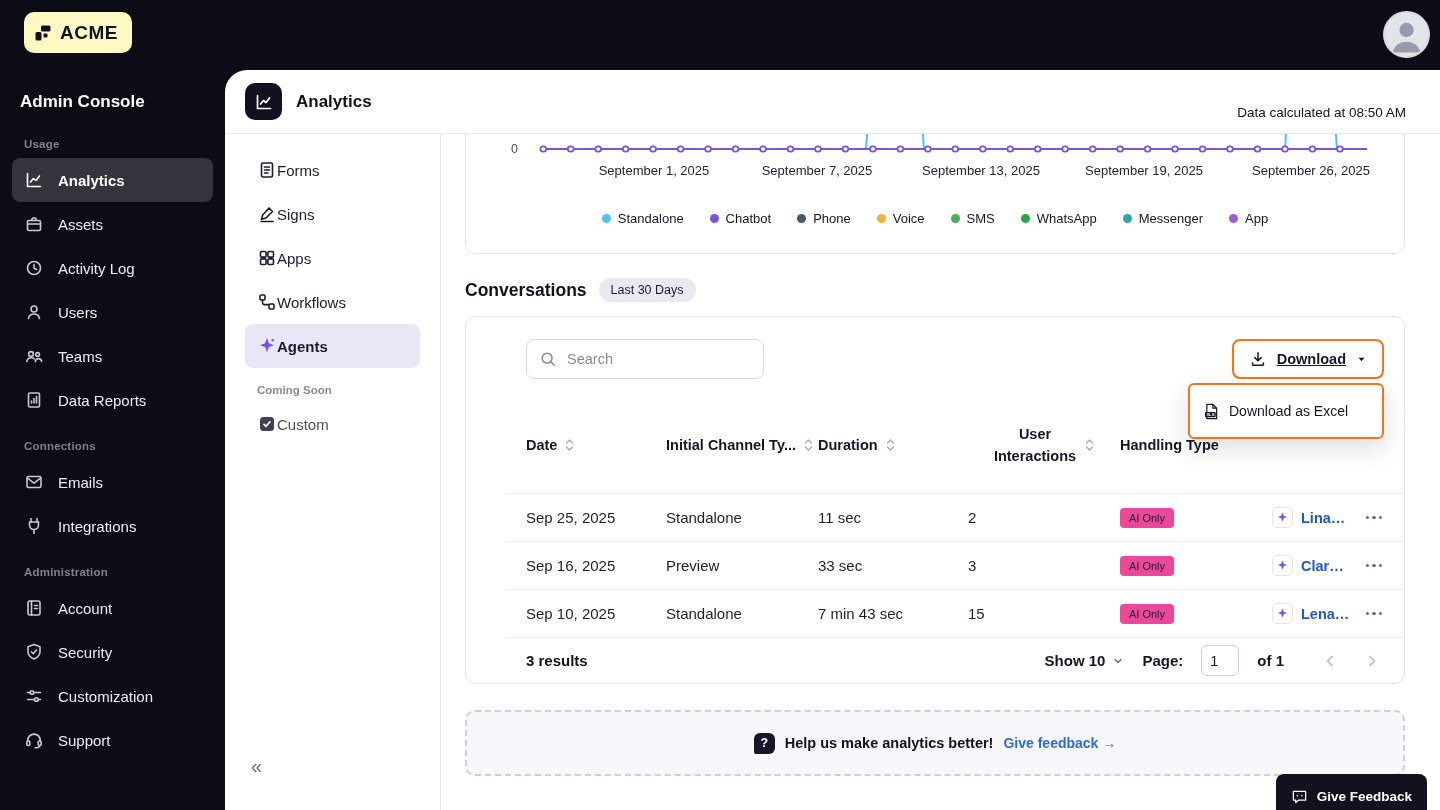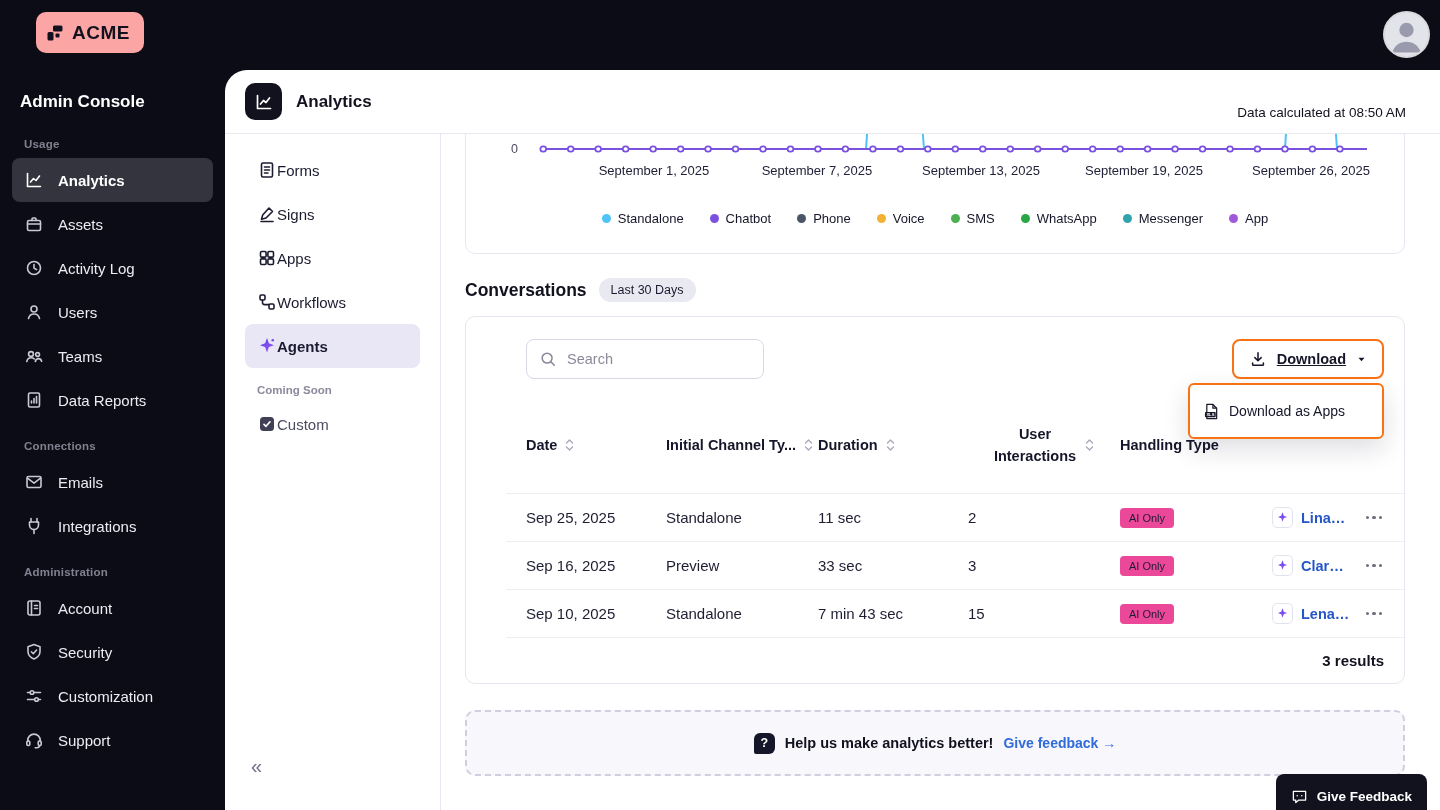"ACME" .logo-box { background: #fca5a5 -> #fef9c3; left: 36px -> 24px }
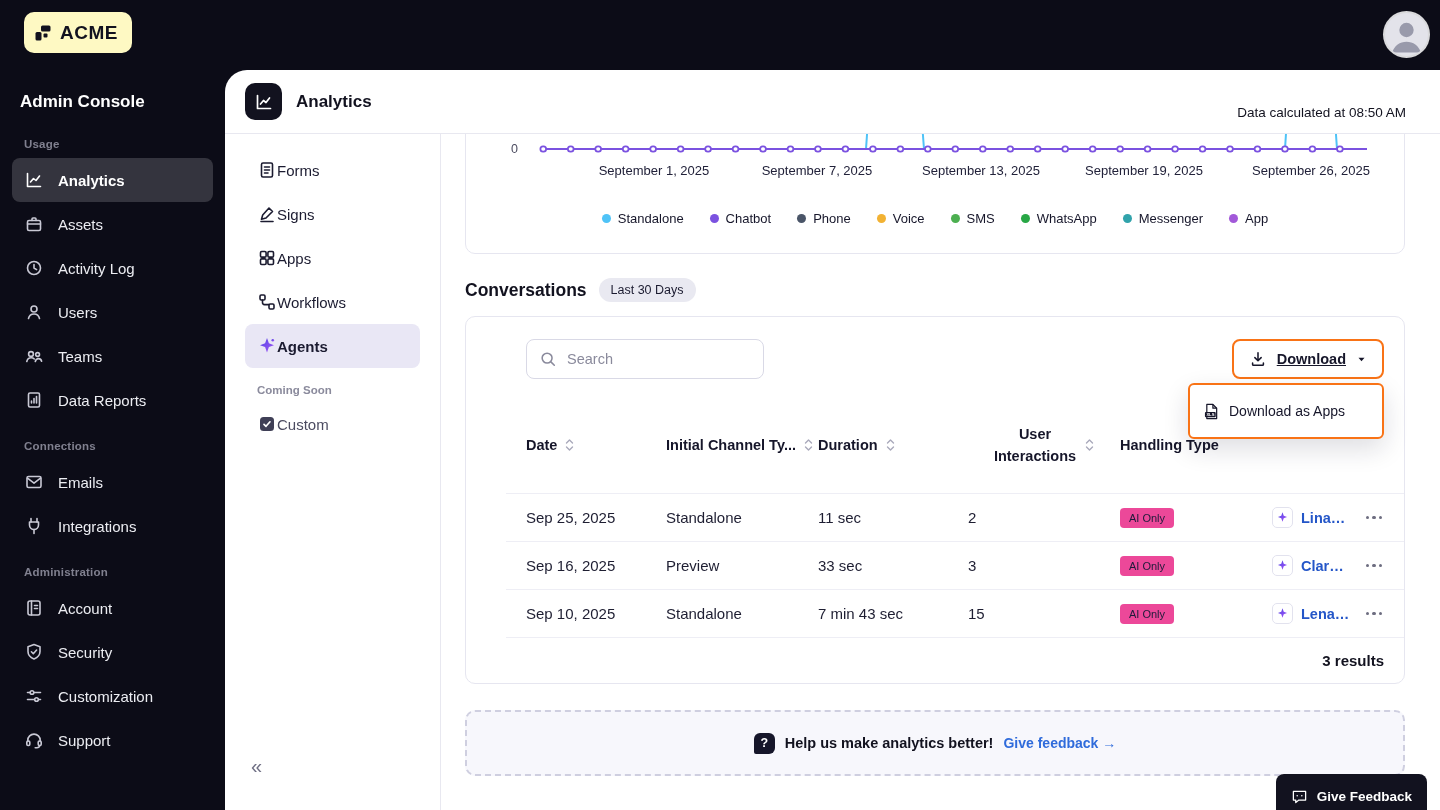"Download as Apps" span { text: Apps -> Excel }
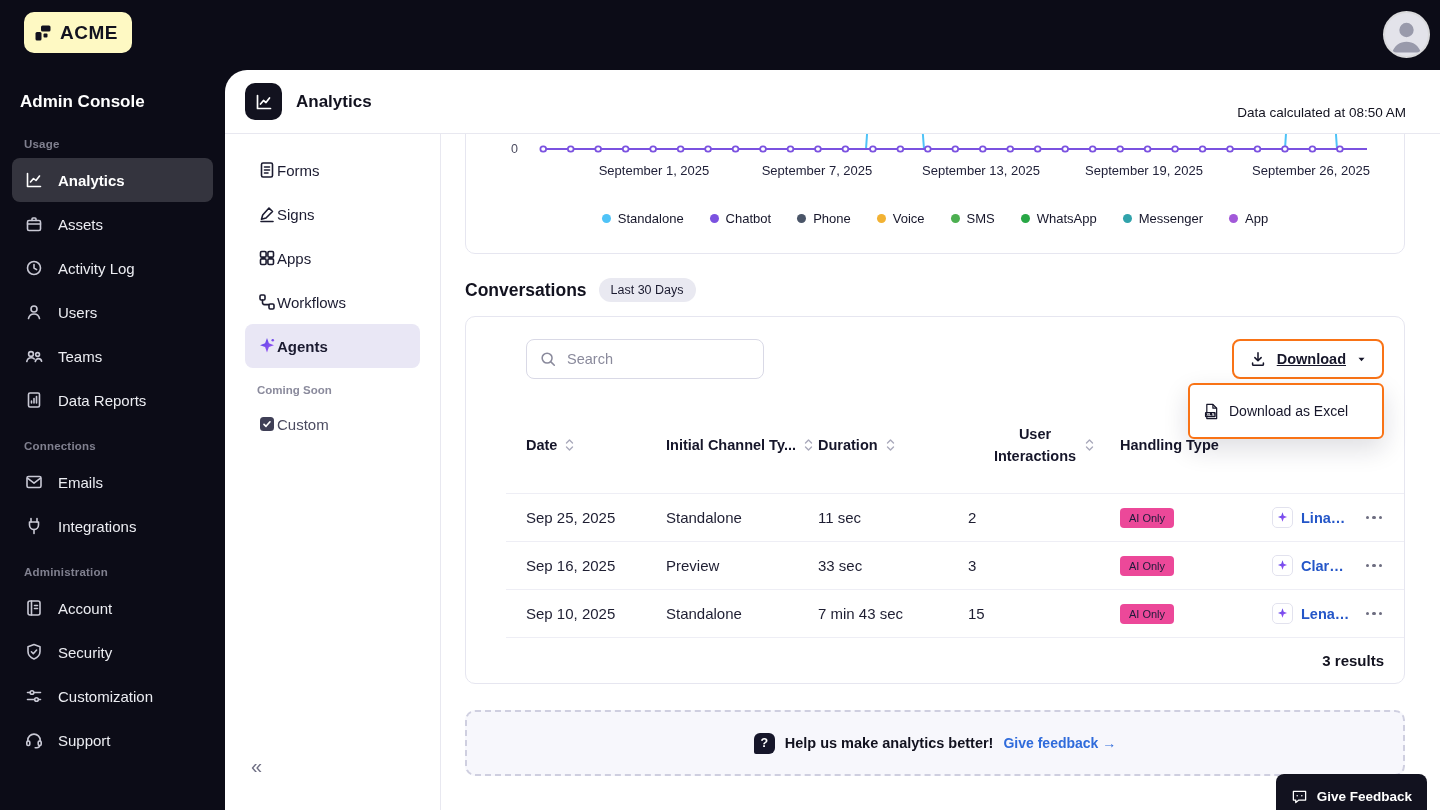"3 results" .tfoot { justify-content: flex-end -> none }
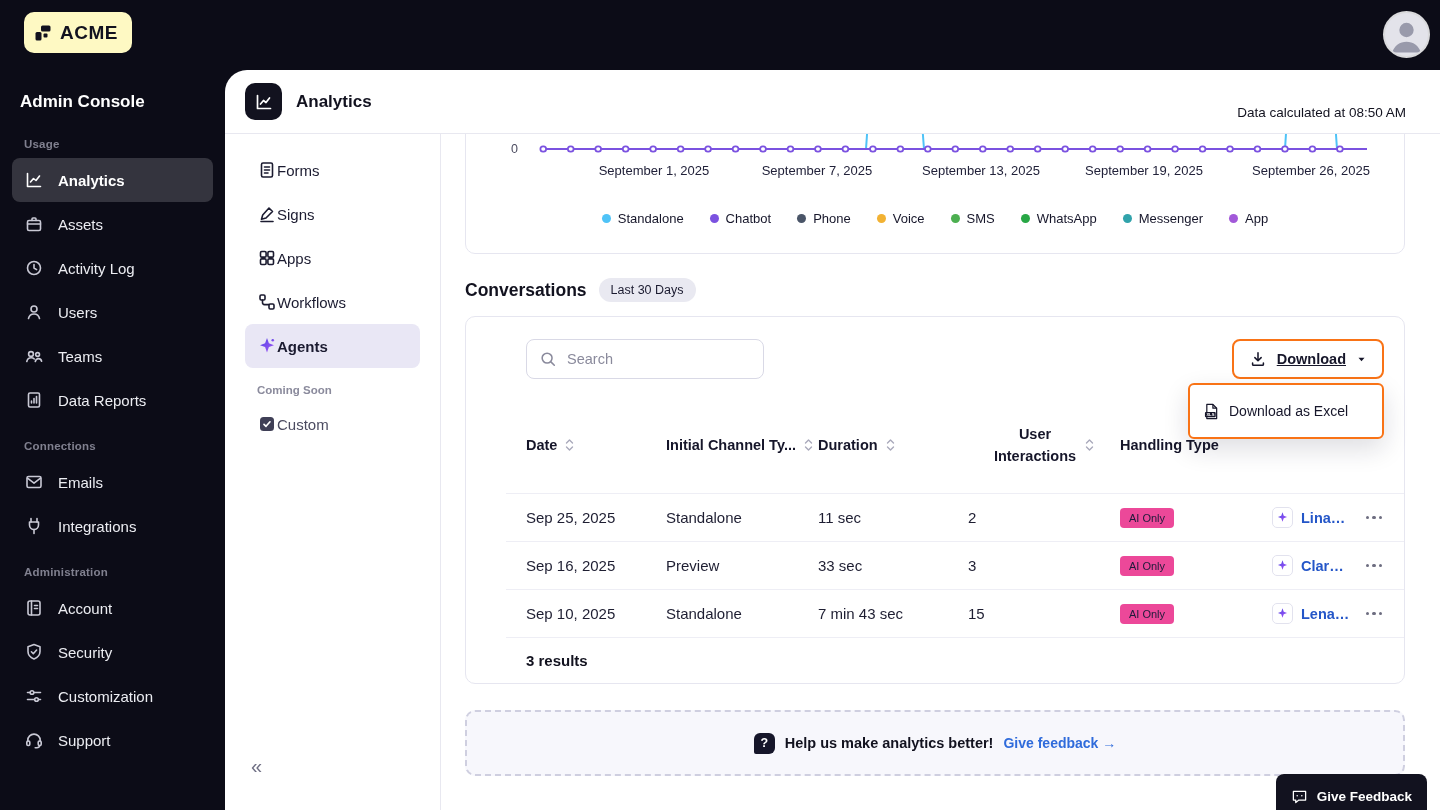"Show 10" div.foot-right { html: none -> <div> <span> <span>Show 10</span> <span> <svg> <path></path> </svg> </span> </span> <span>Page:</span> <input> <span>of 1</span> <span> <svg> <path></path> </svg> </span> <span> <svg> <path></path> </svg> </span> </div> }
